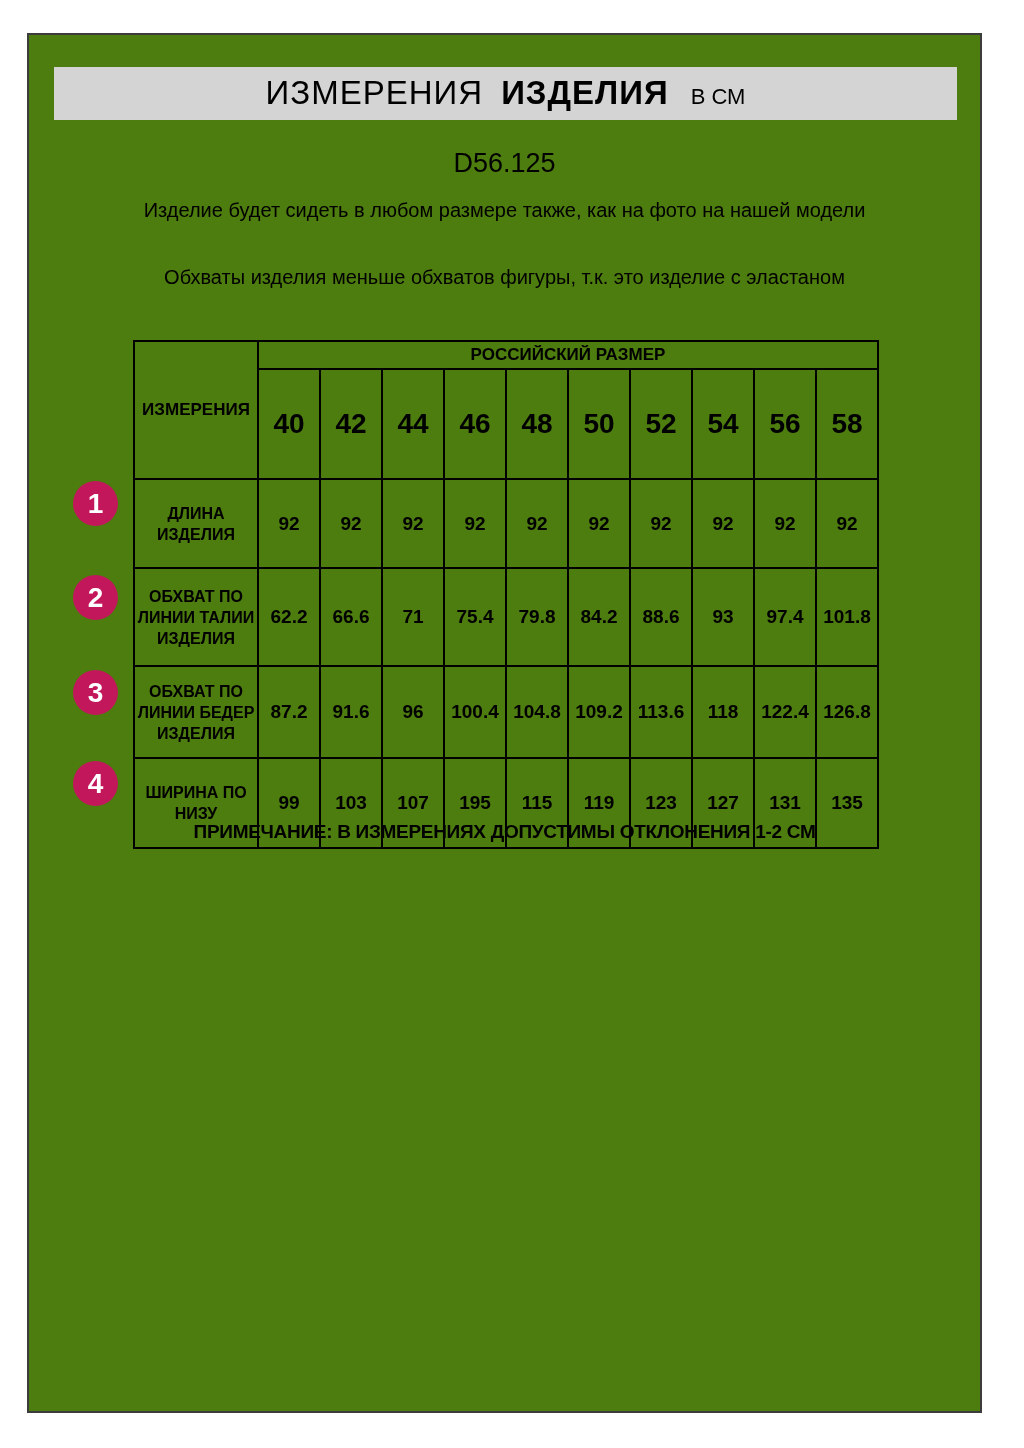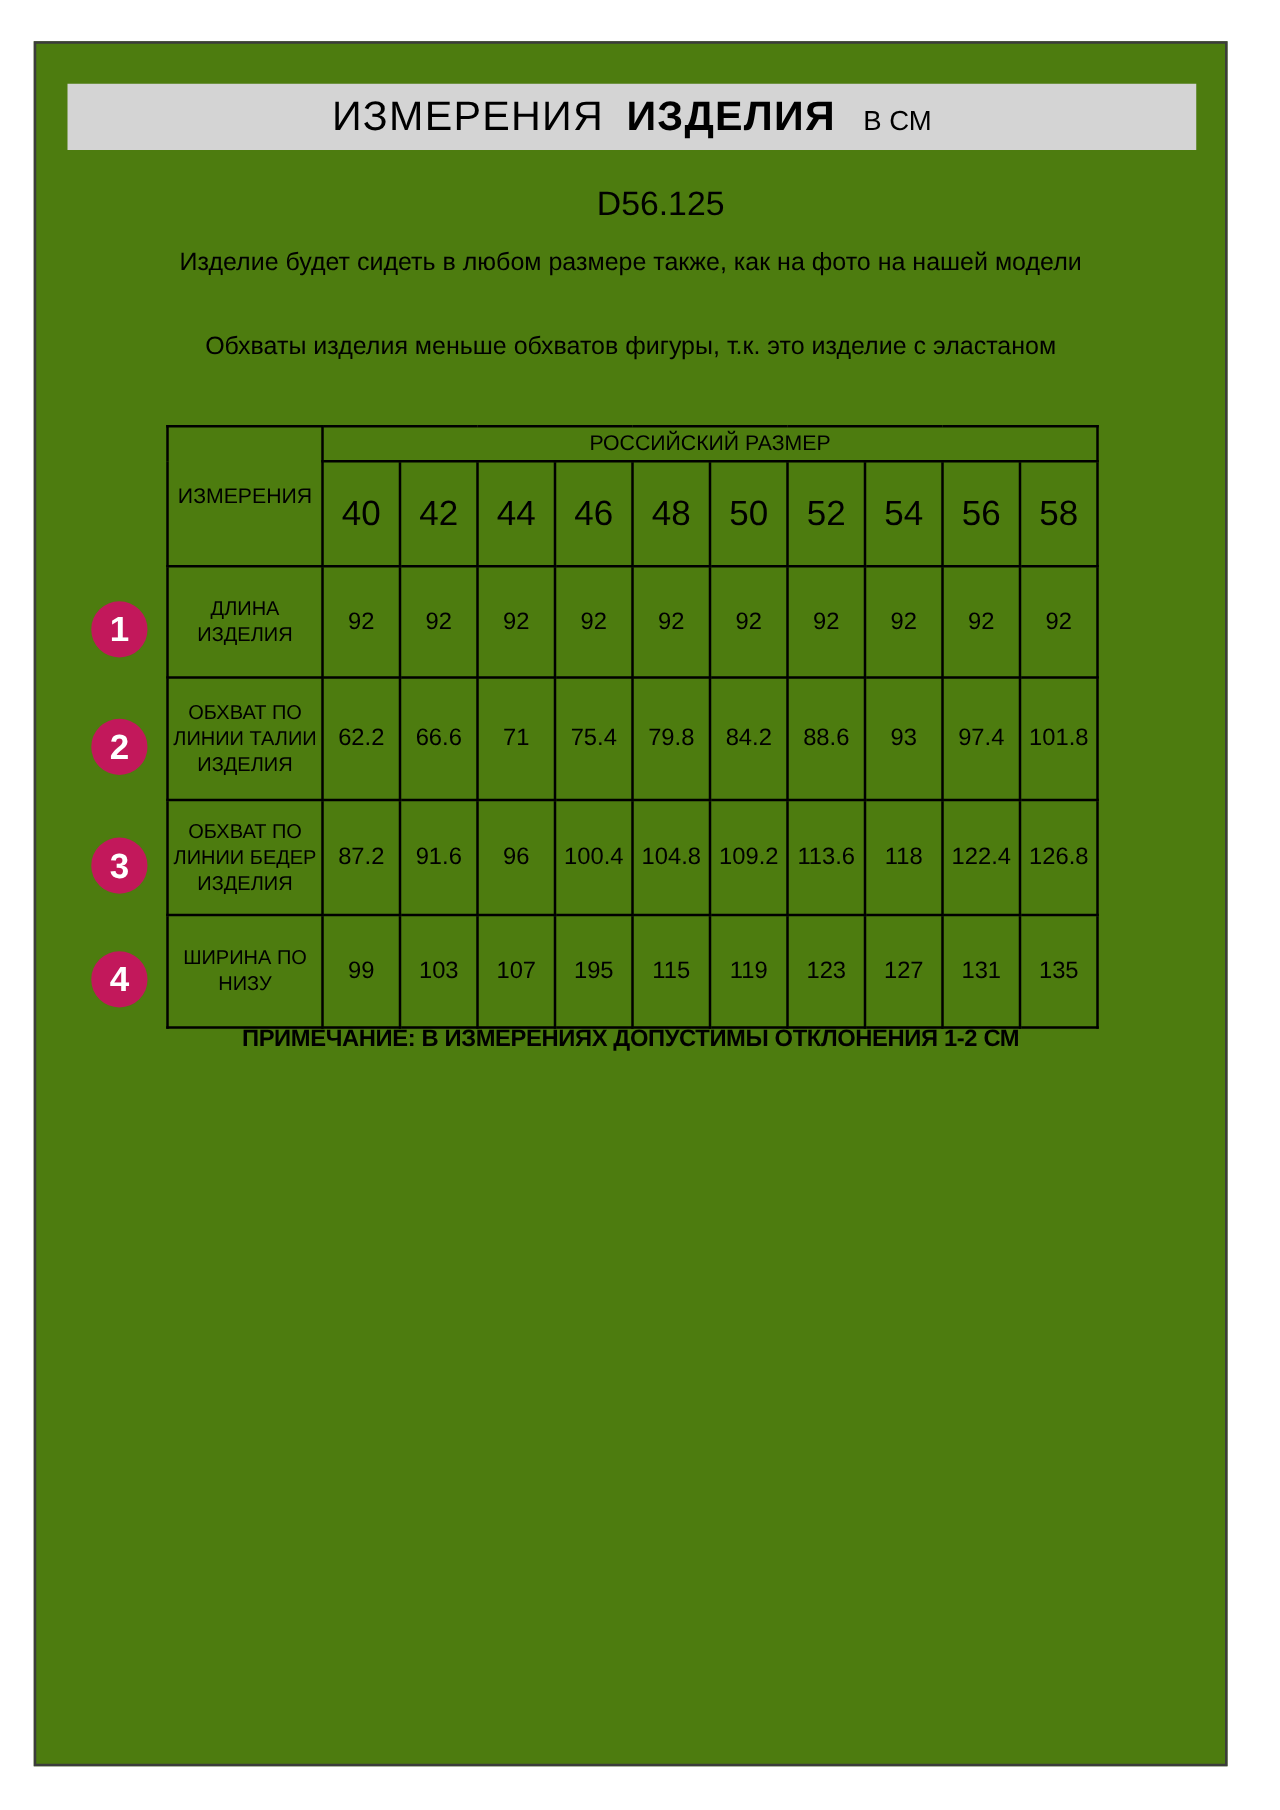"D56.125" .model { padding-left: 24px -> none }
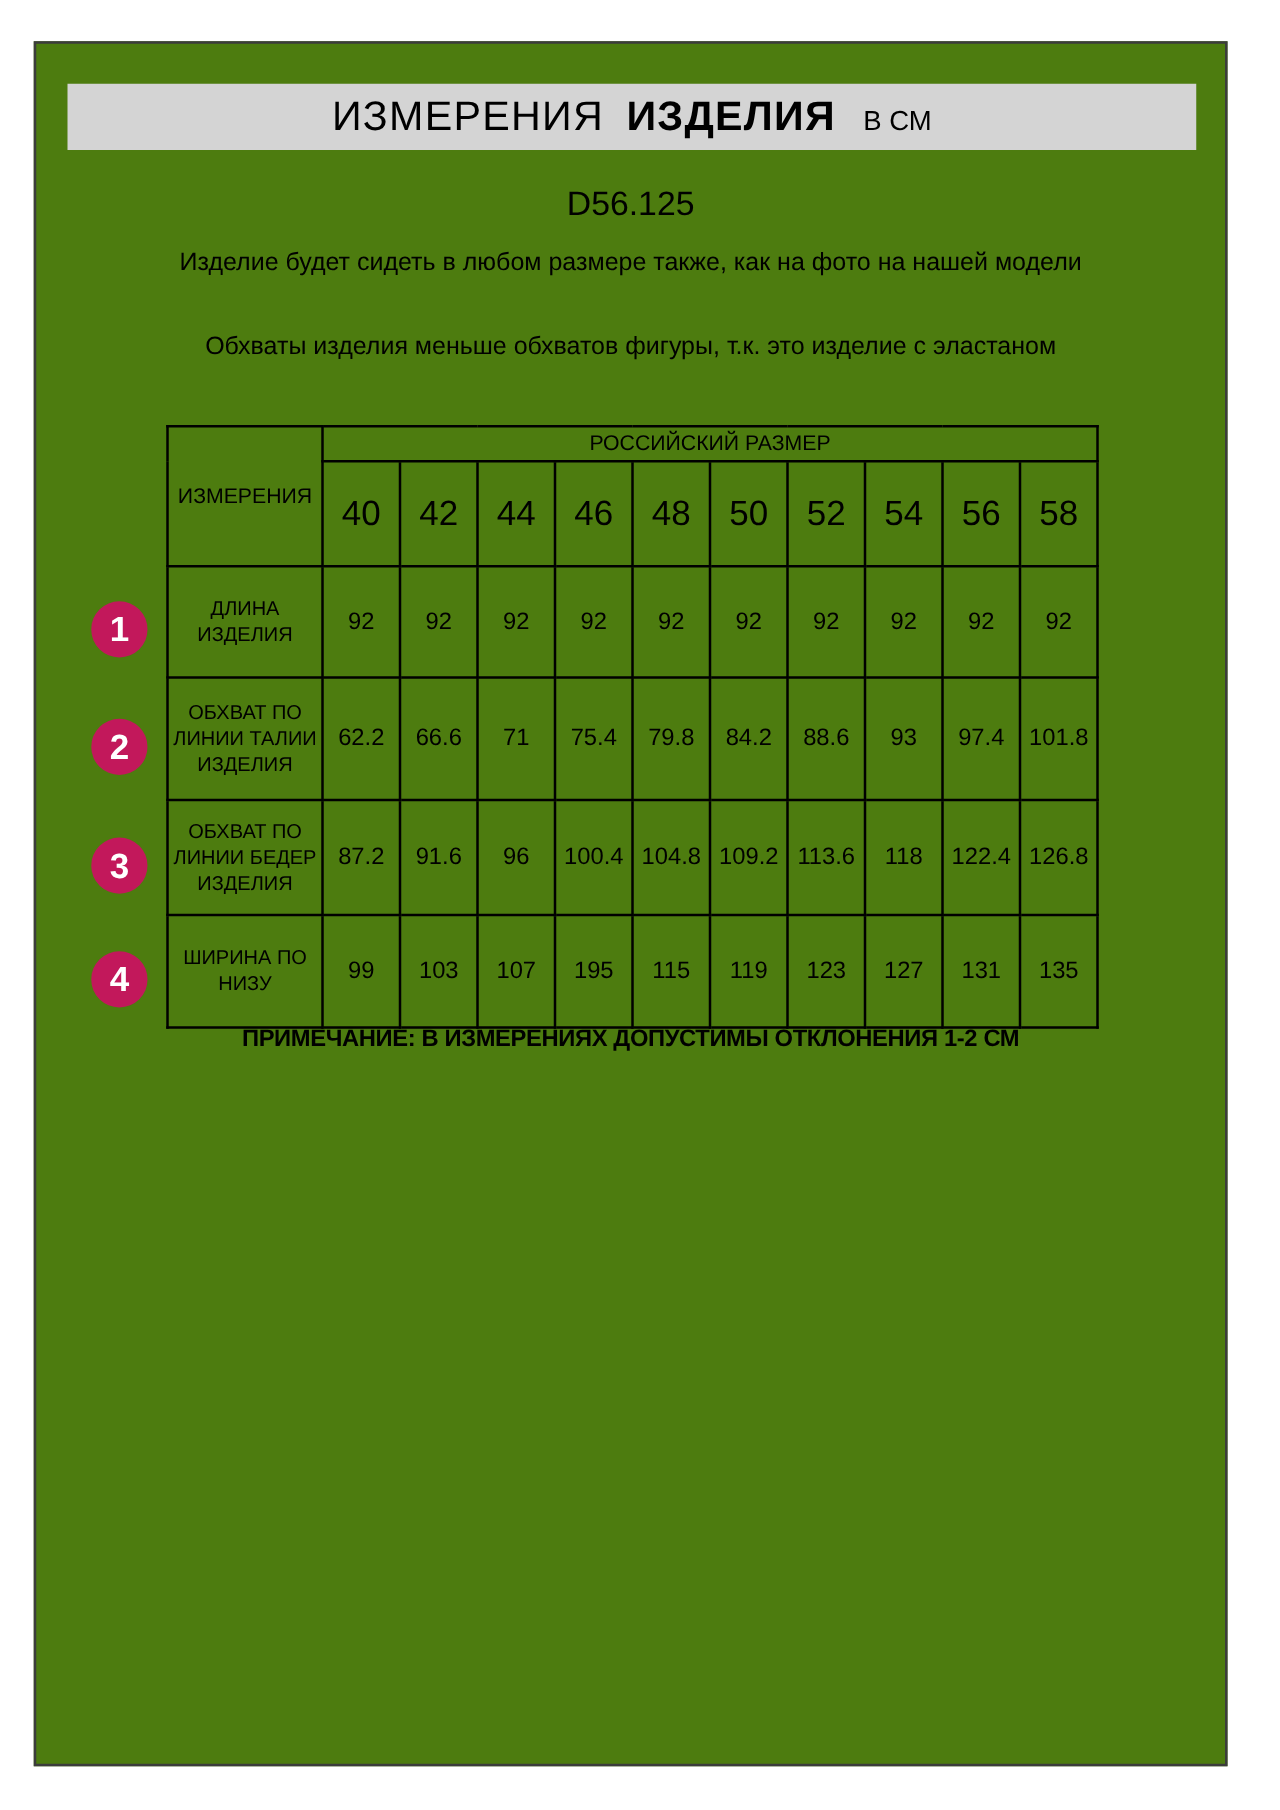"РОССИЙСКИЙ РАЗМЕР" table.size-table td, table.size-table th { font-weight: normal -> bold }
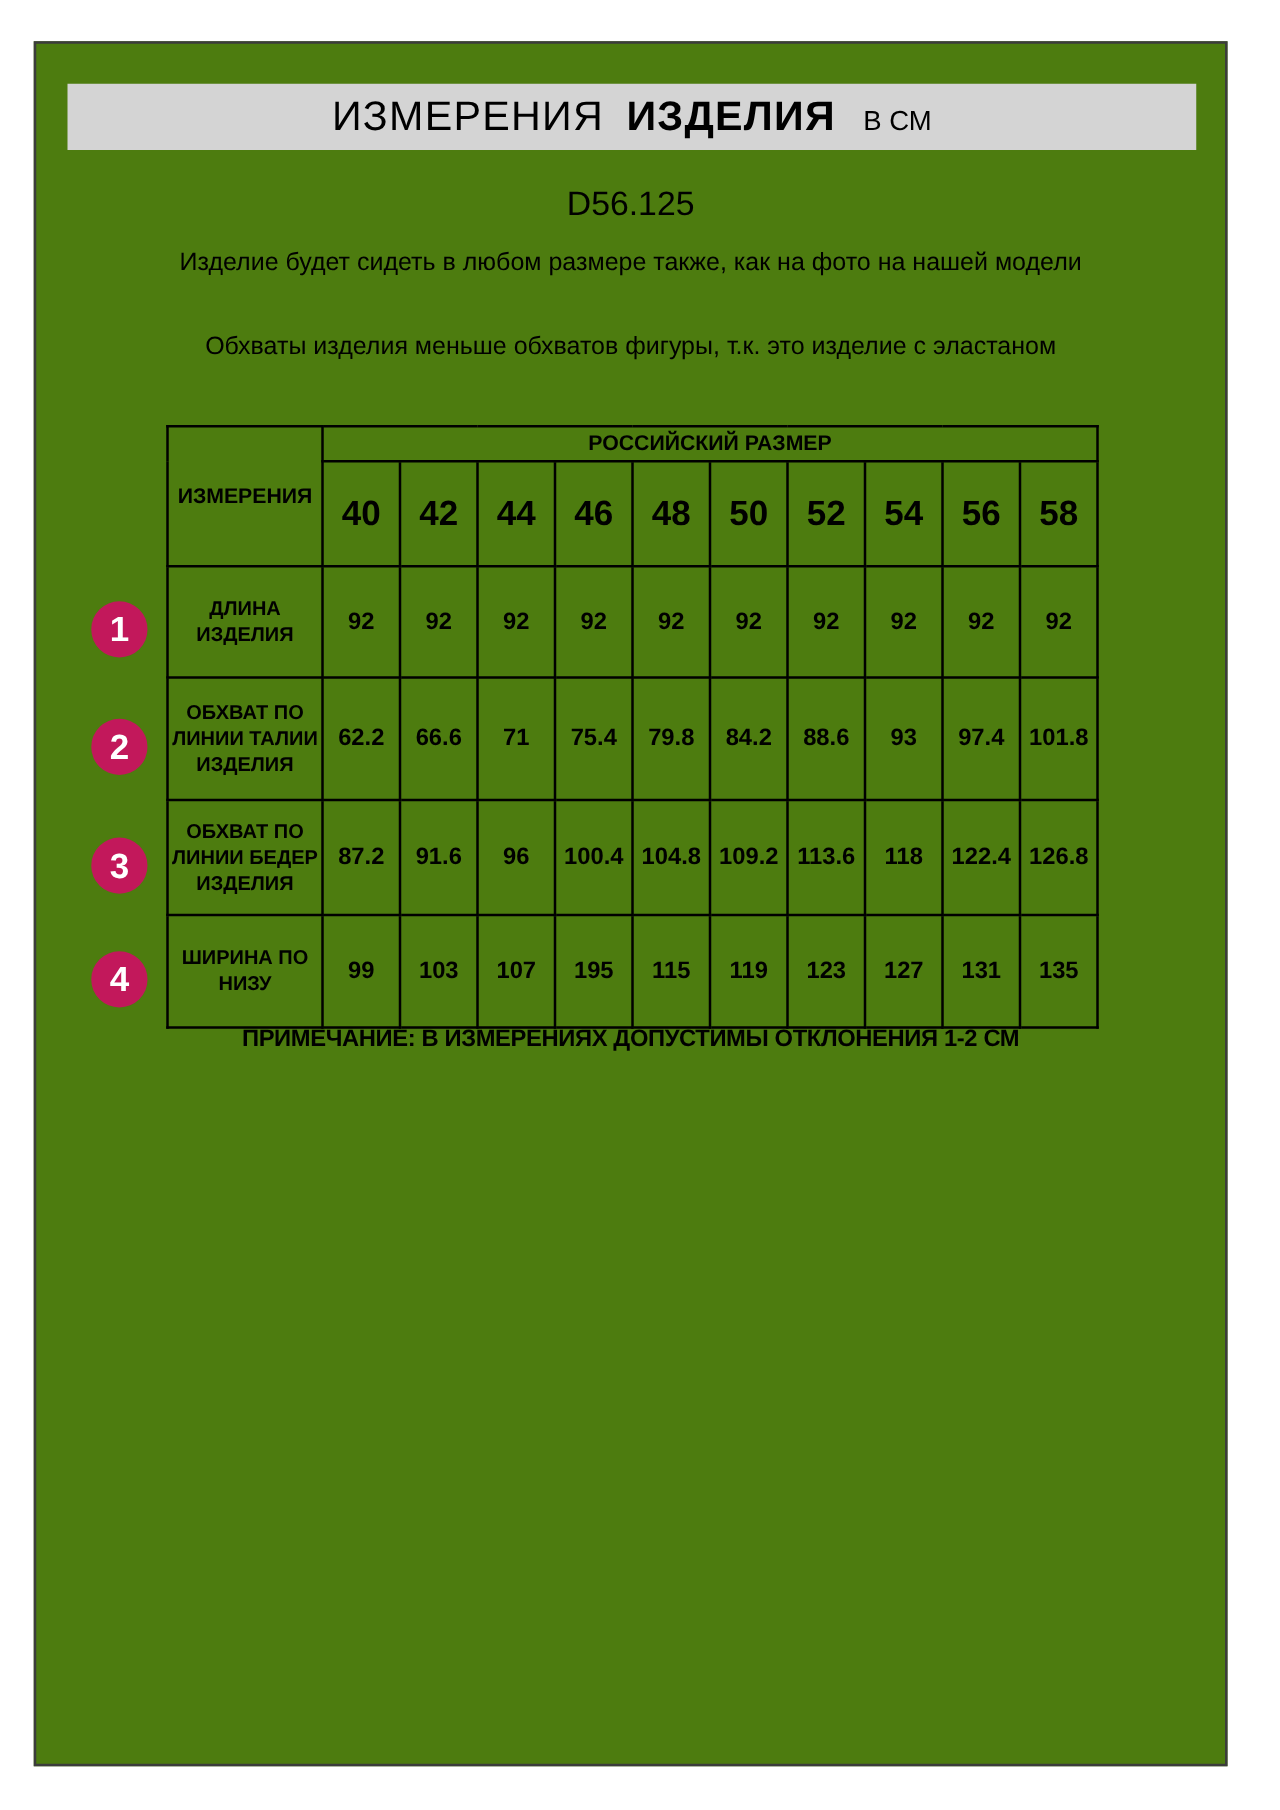"40" tr.r-sizes { height: 84px -> 110px }
